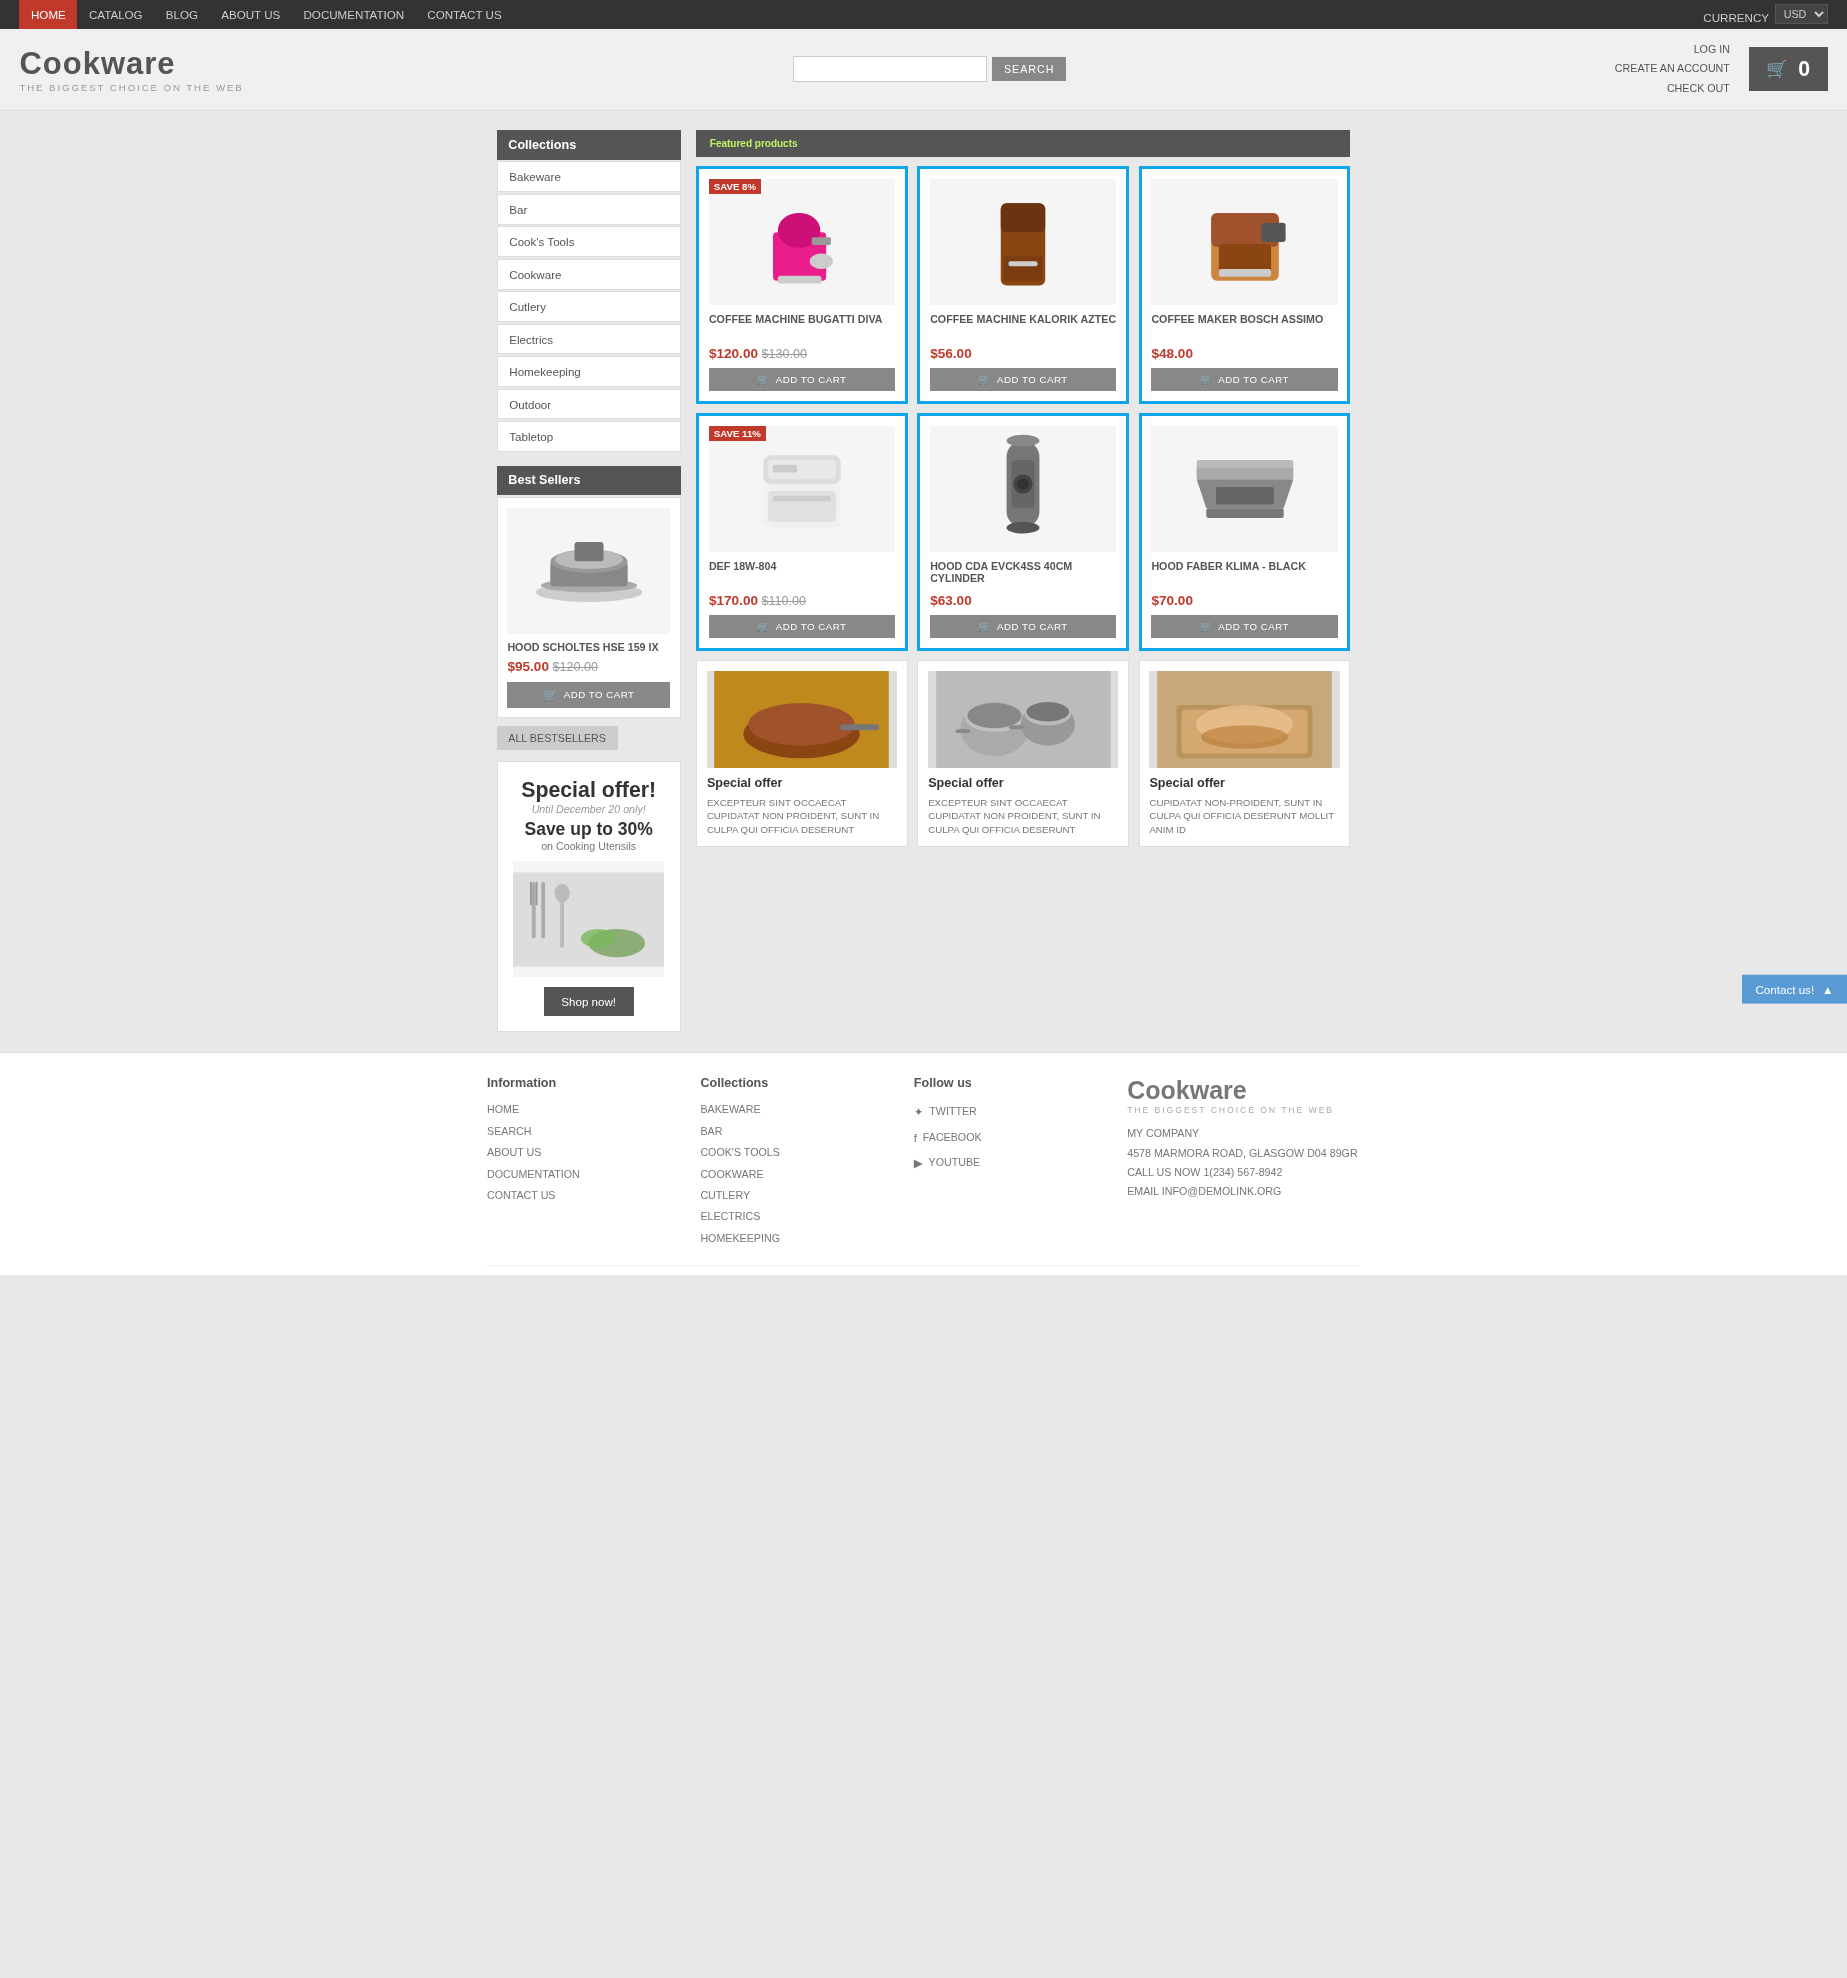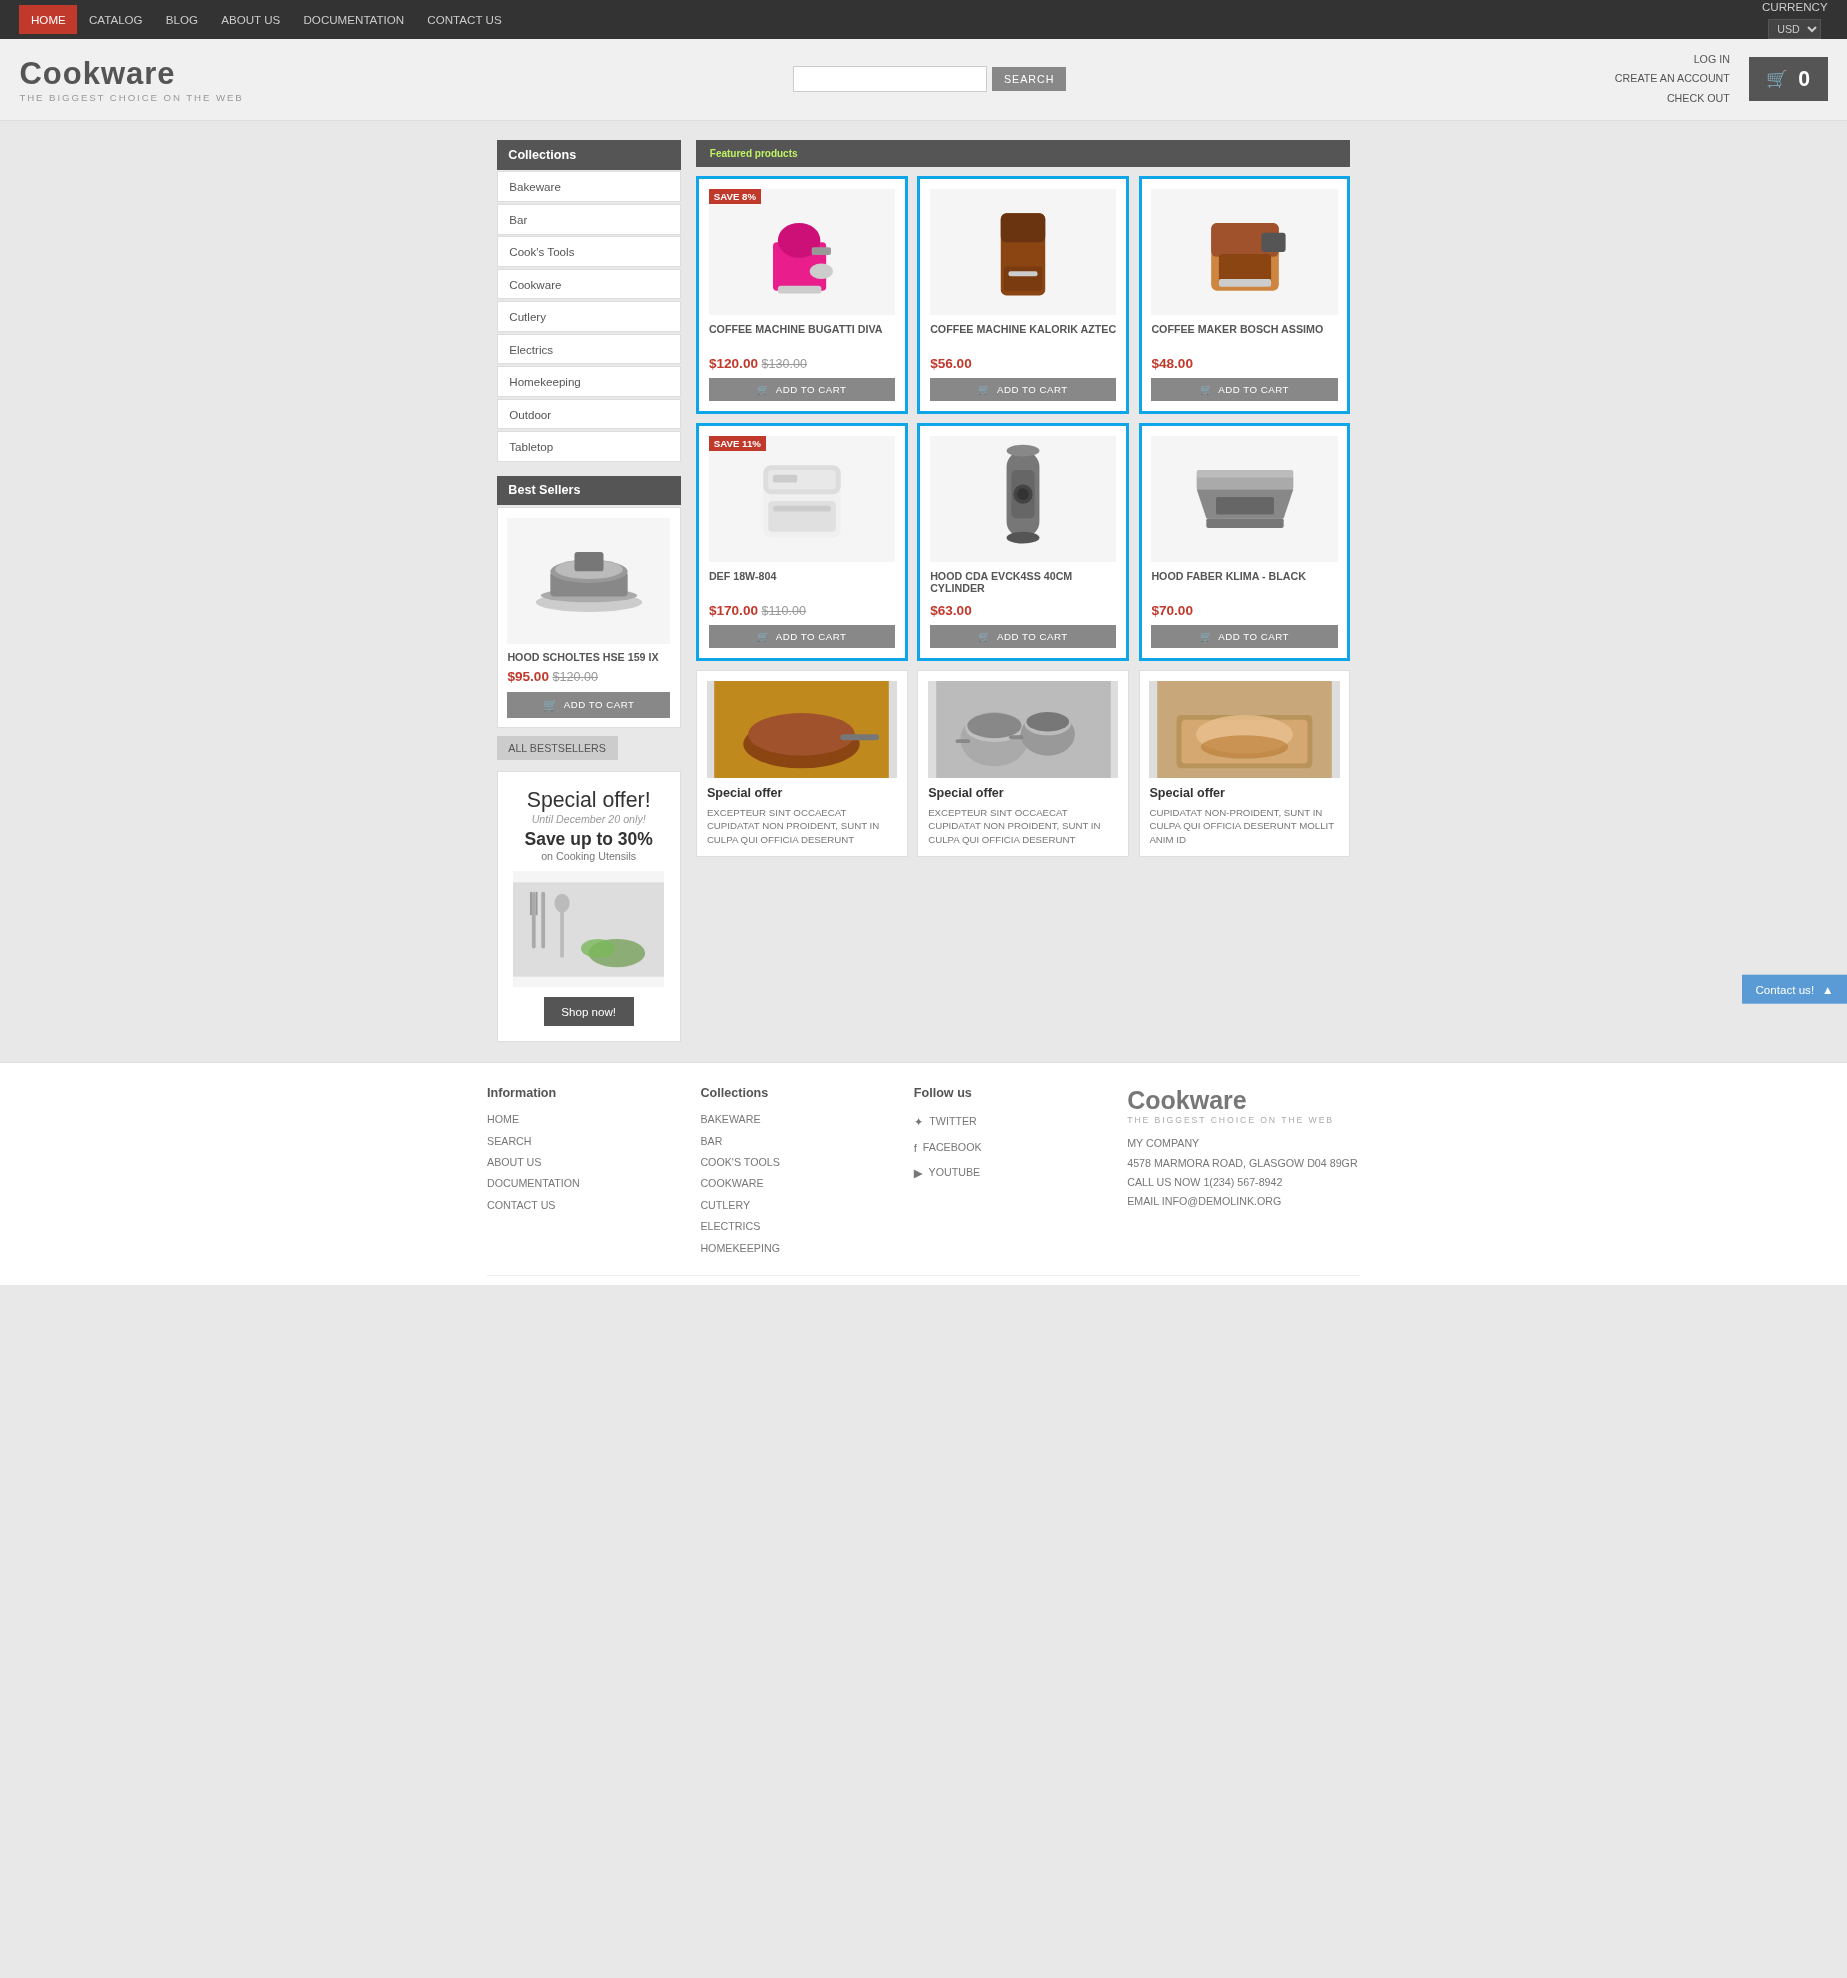"CURRENCY" .top-nav-currency { align-items: center -> flex-end; flex-direction: column -> none }
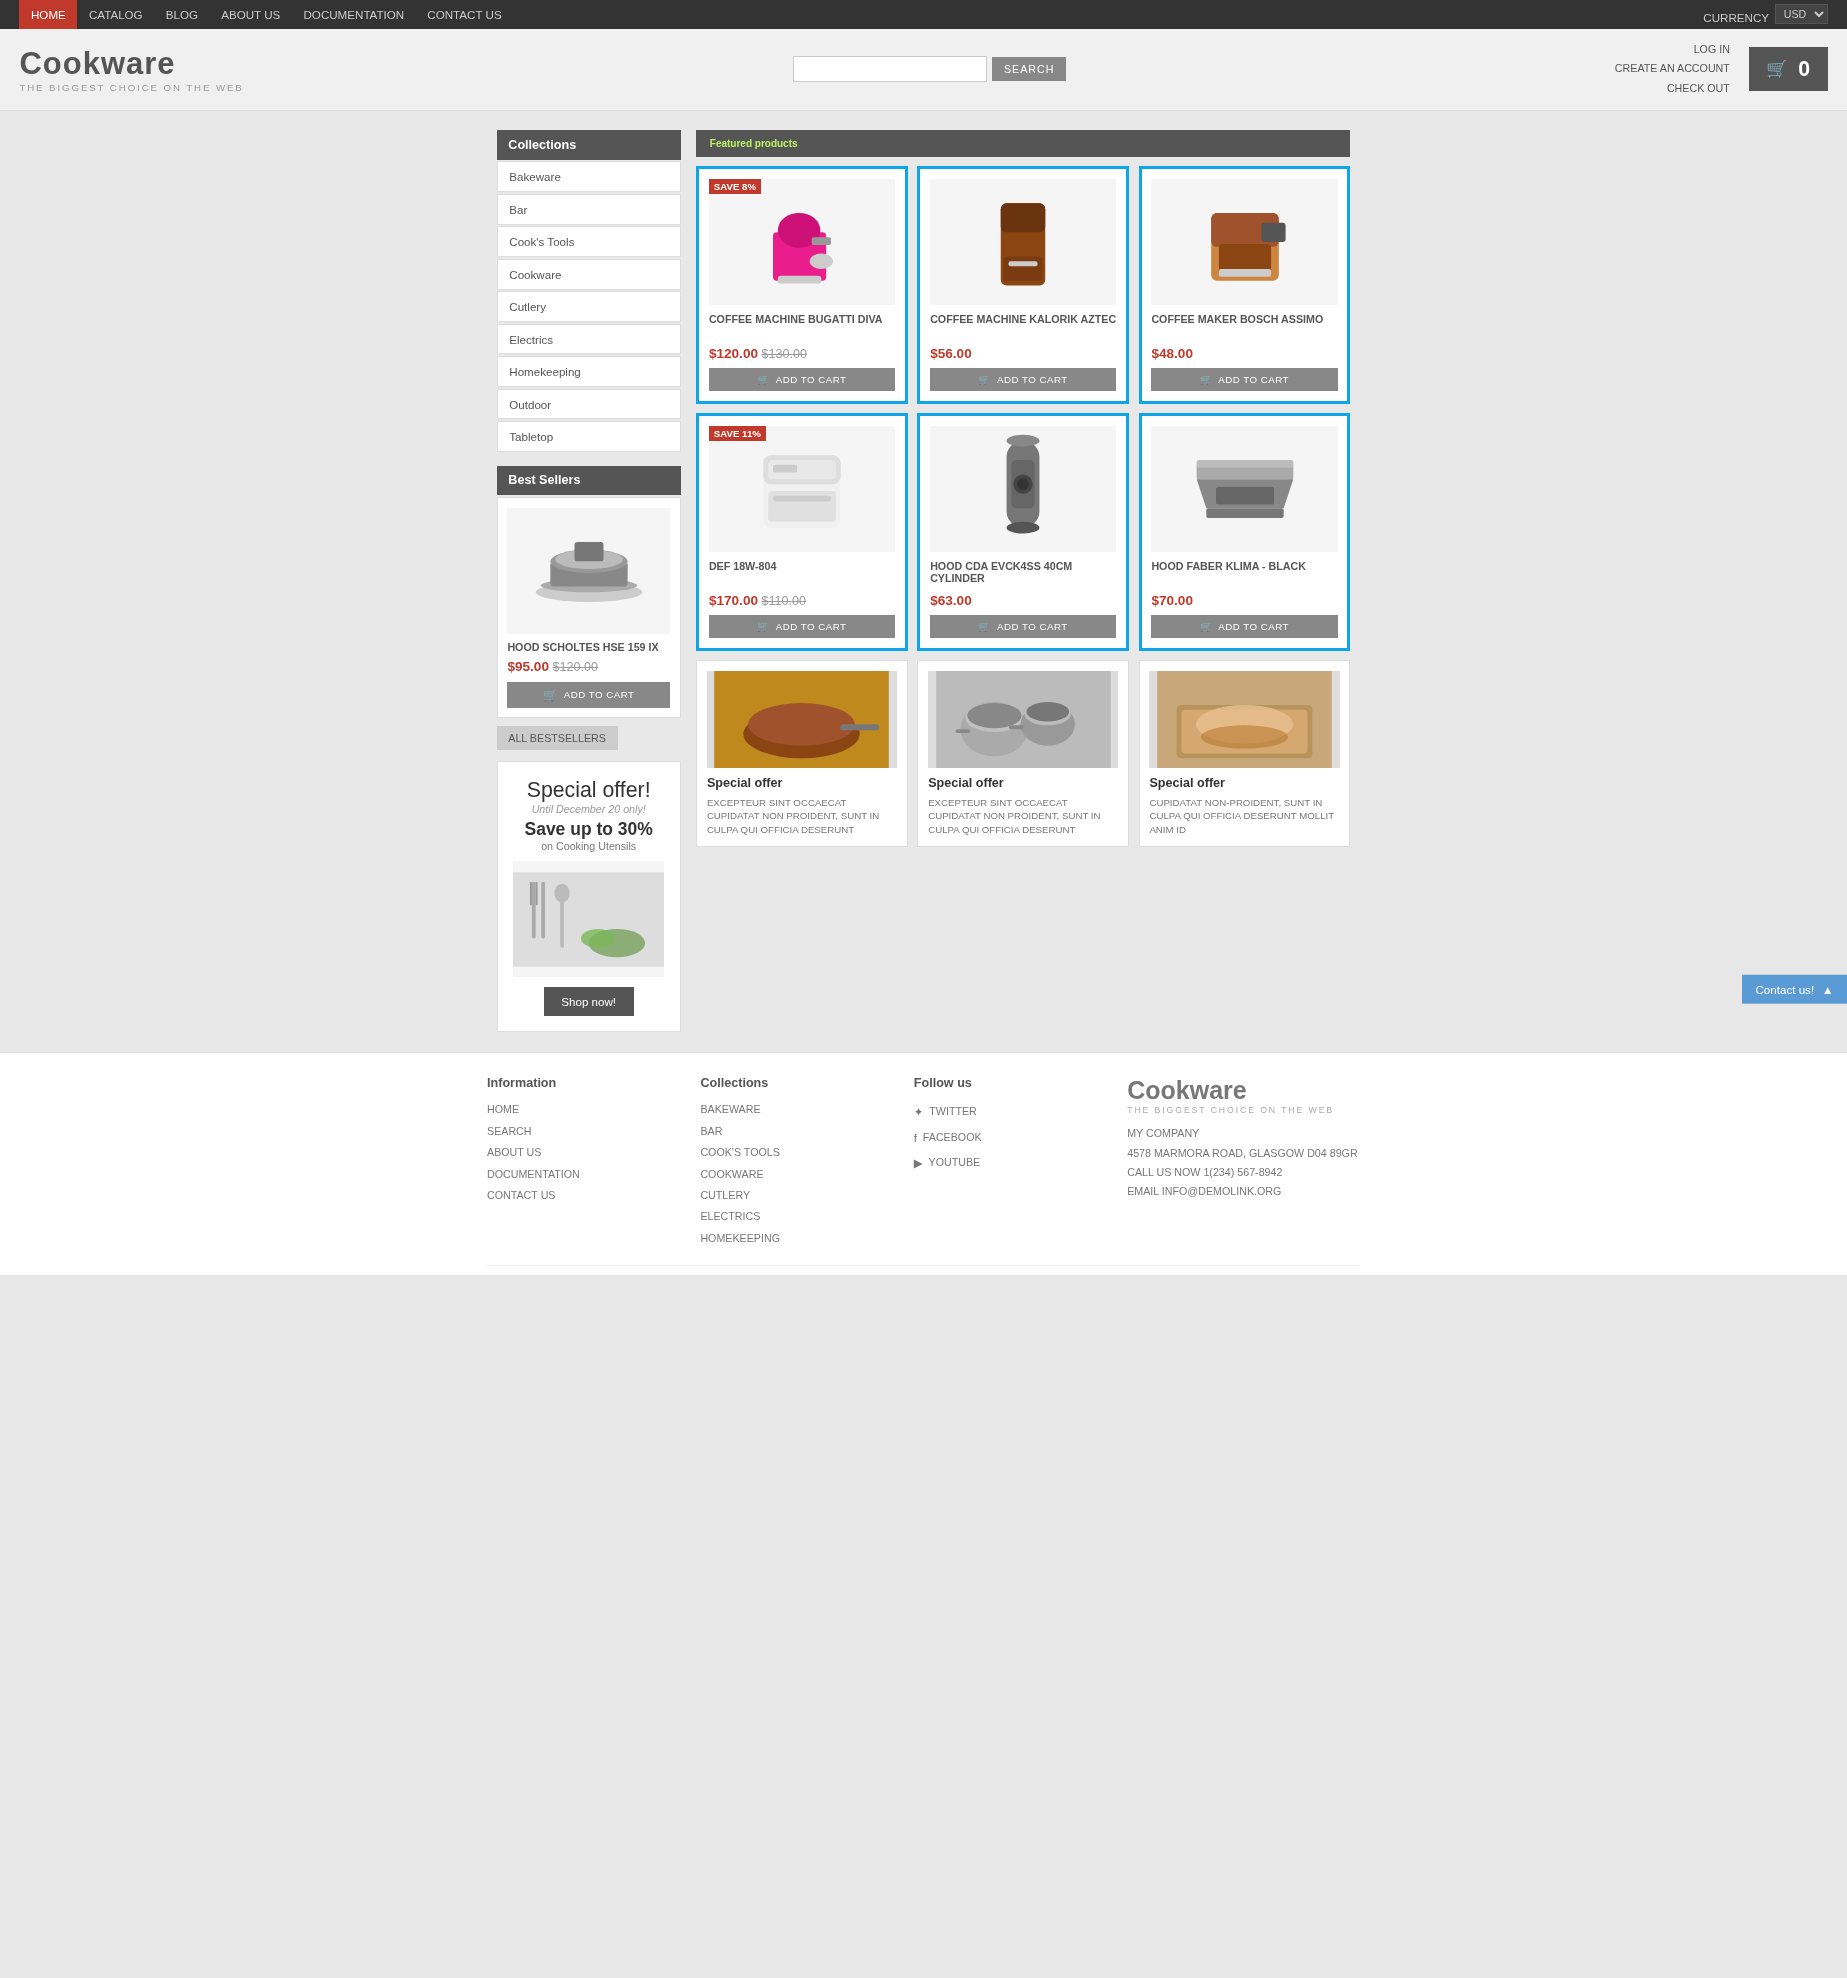"Special offer!" .special-offer-title { font-weight: normal -> bold }
